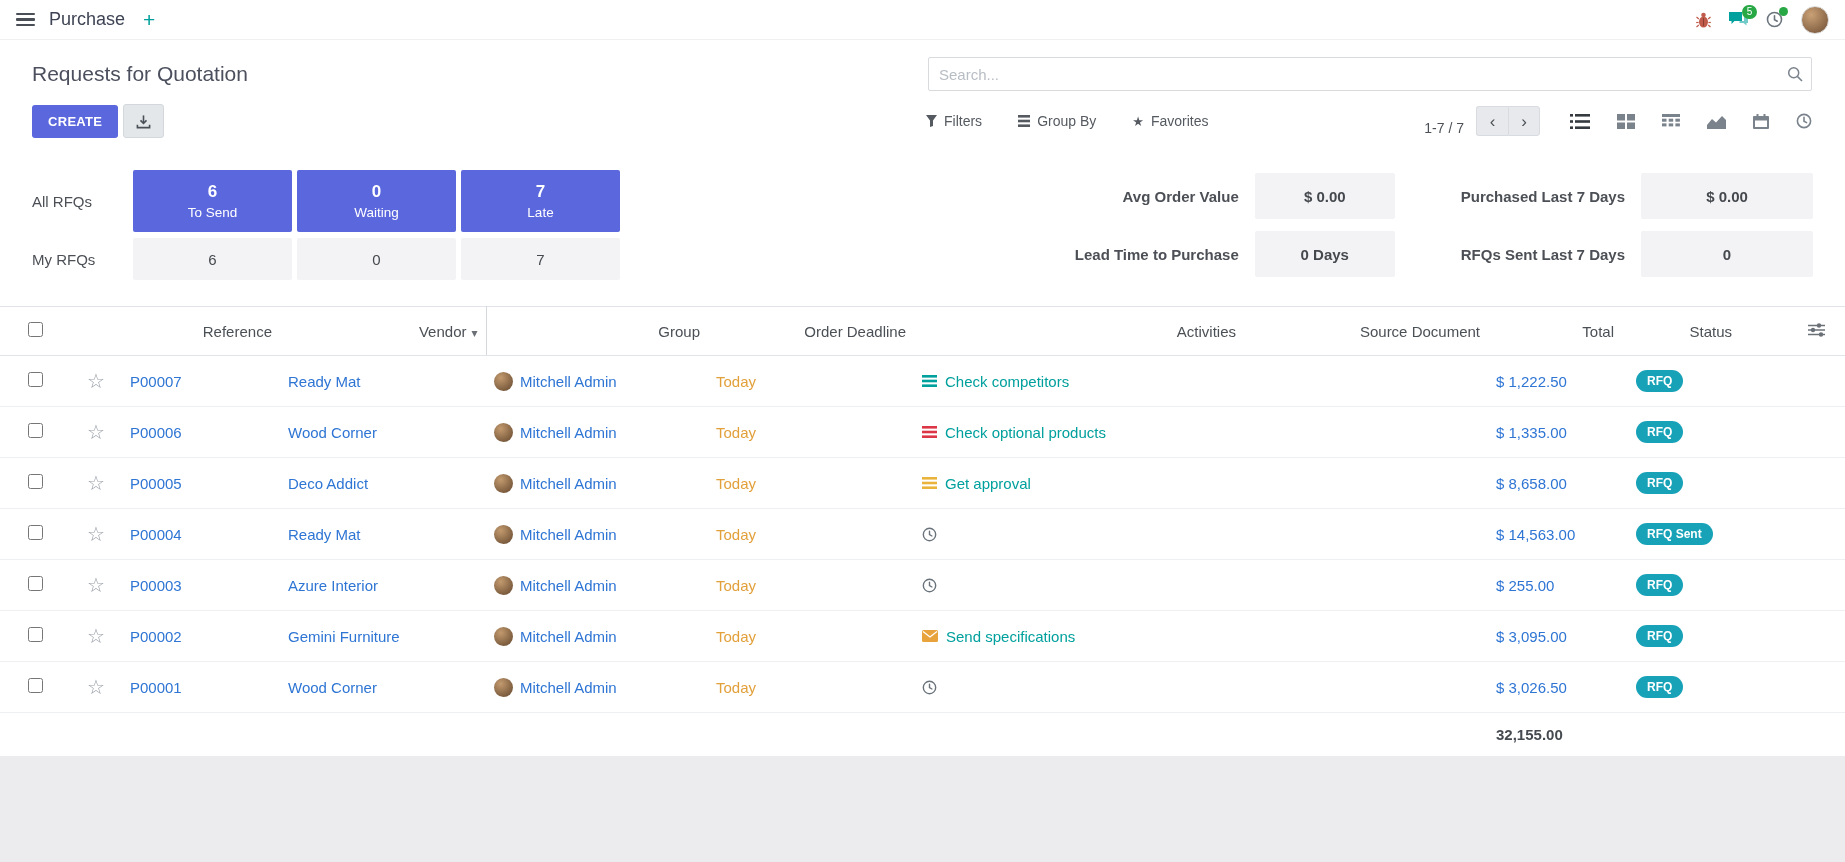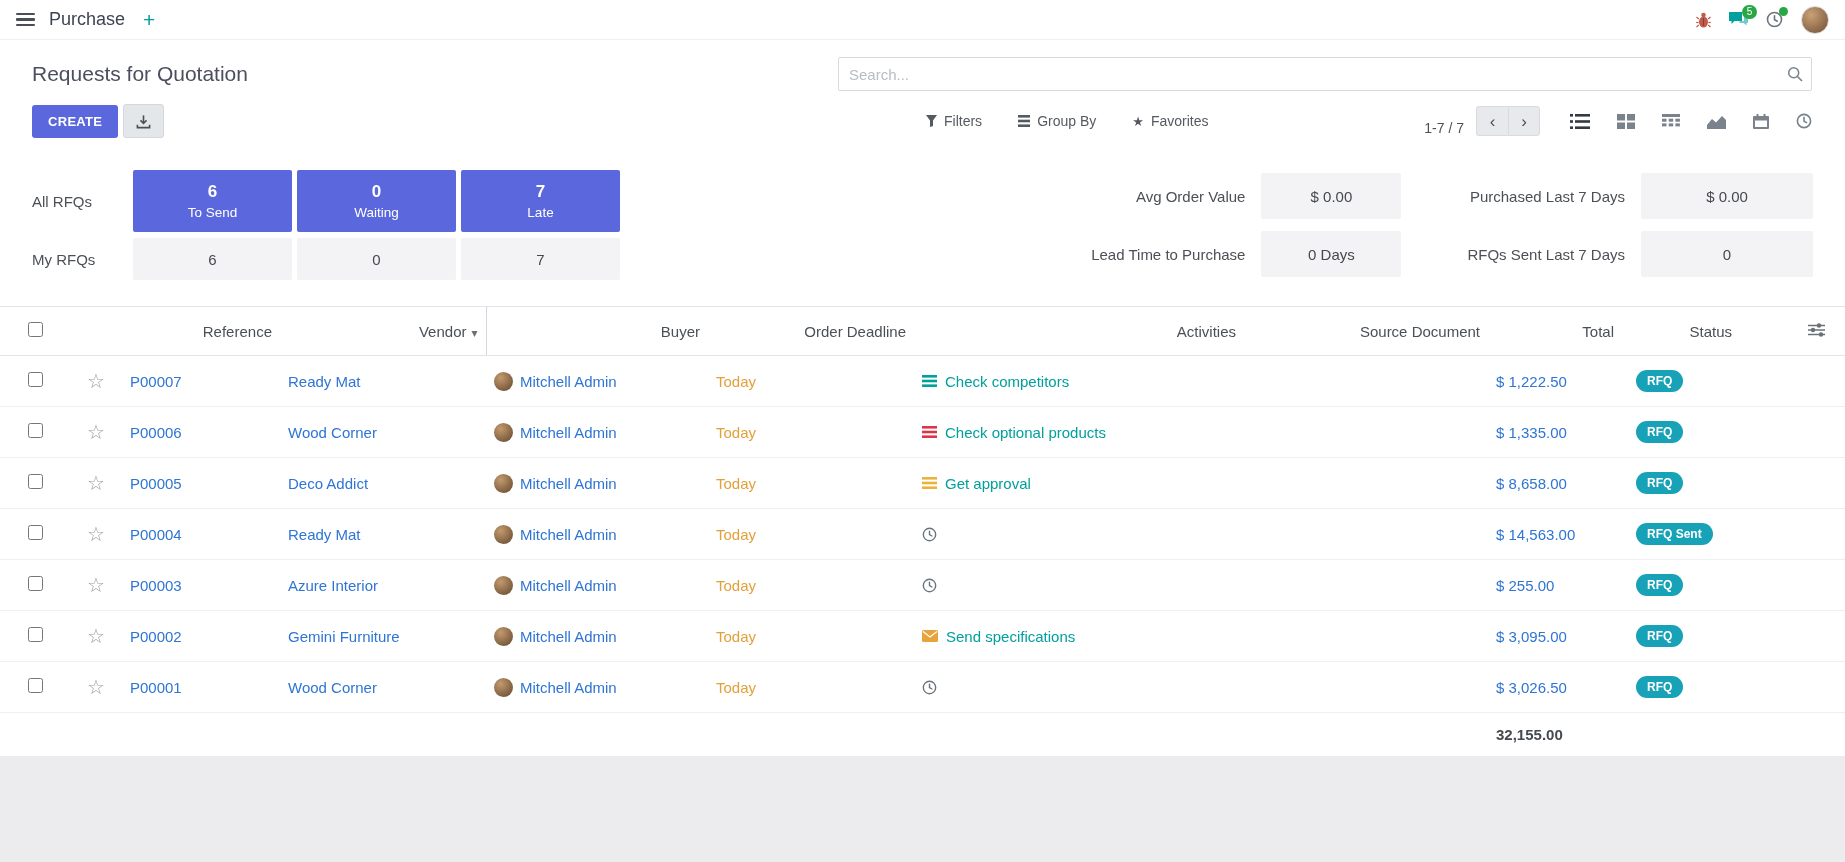"Search..." .search-box { width: 974px -> 884px }
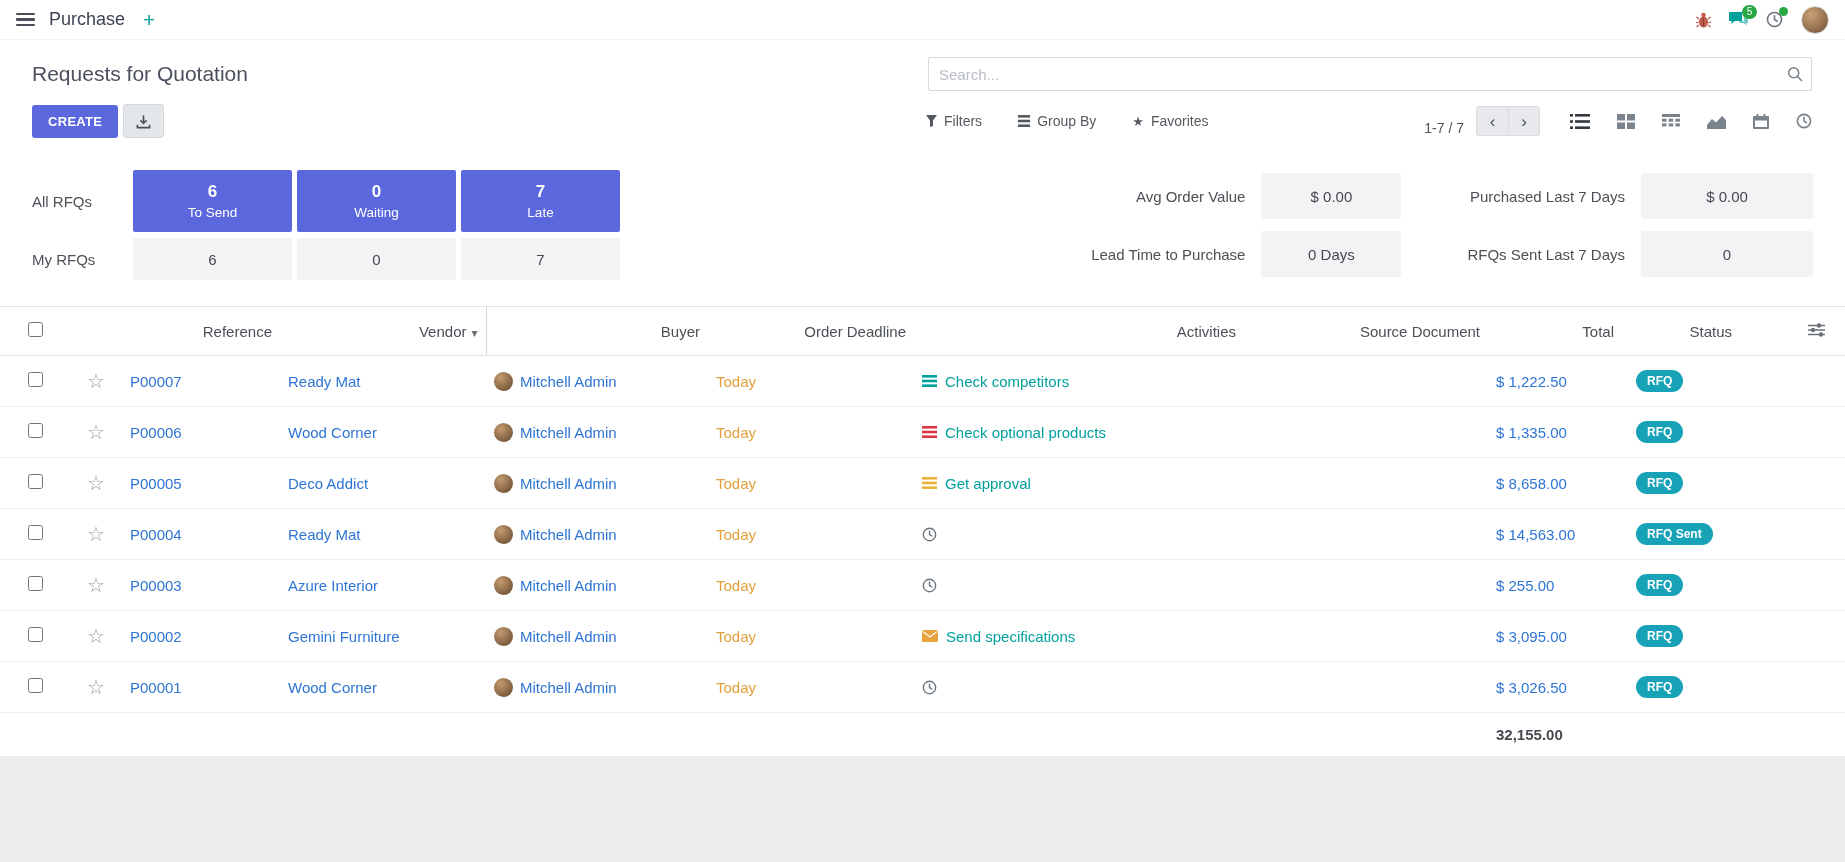"Avg Order Value" .dash-right { font-weight: none -> bold }
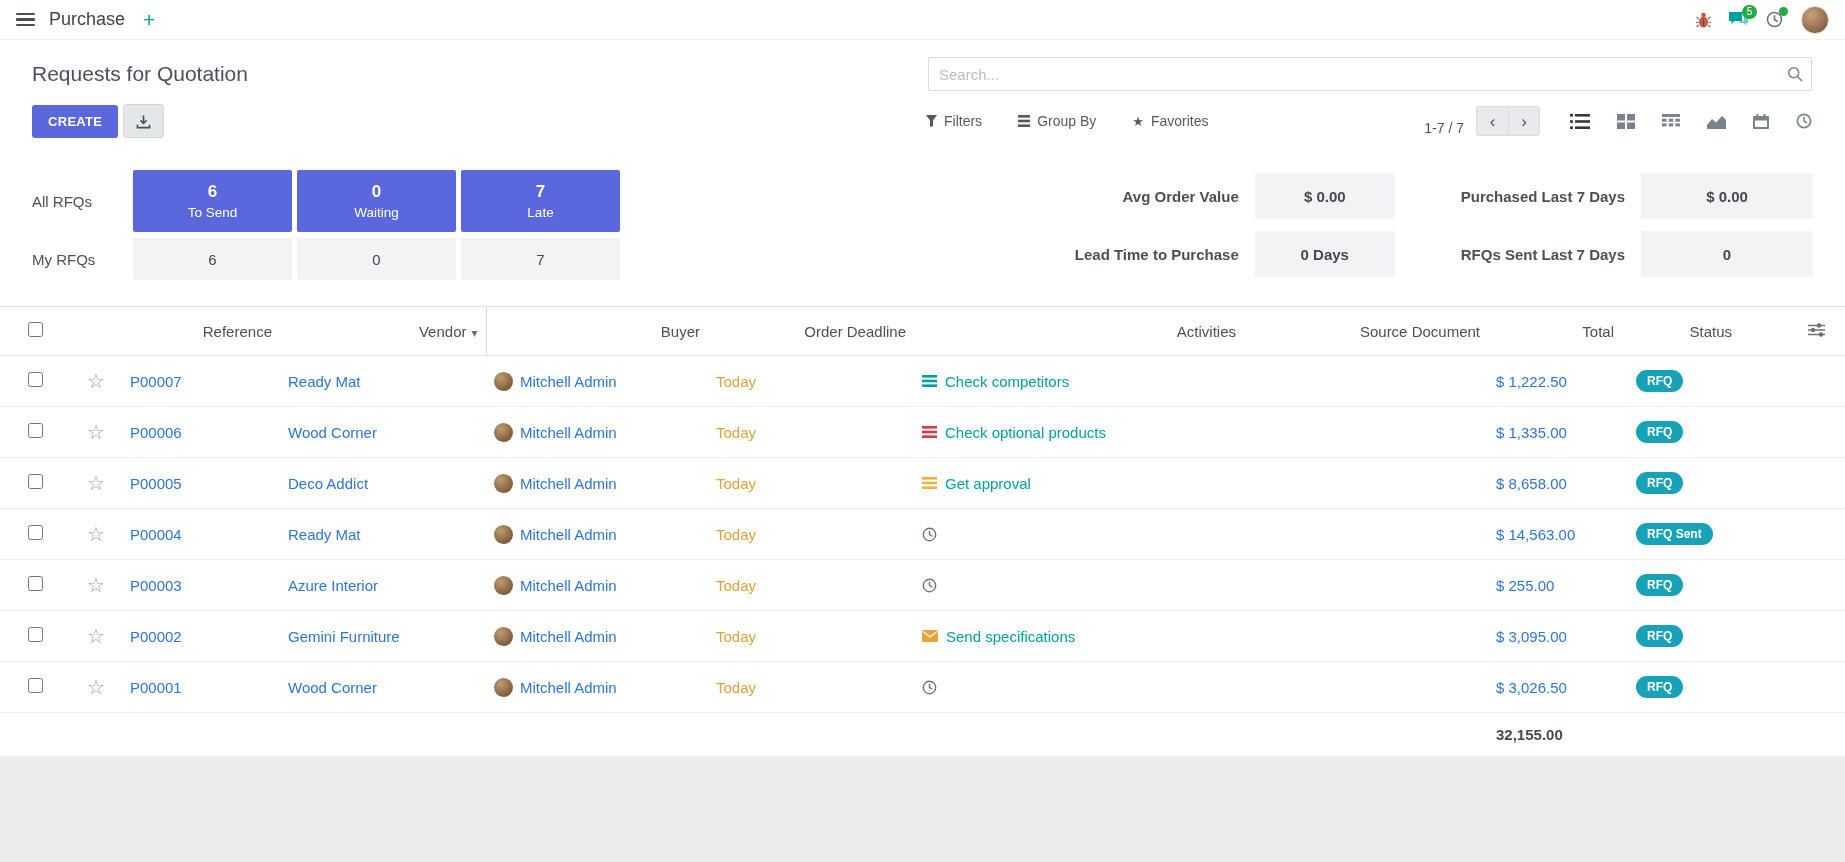"Buyer" span { text: Buyer -> Group }
